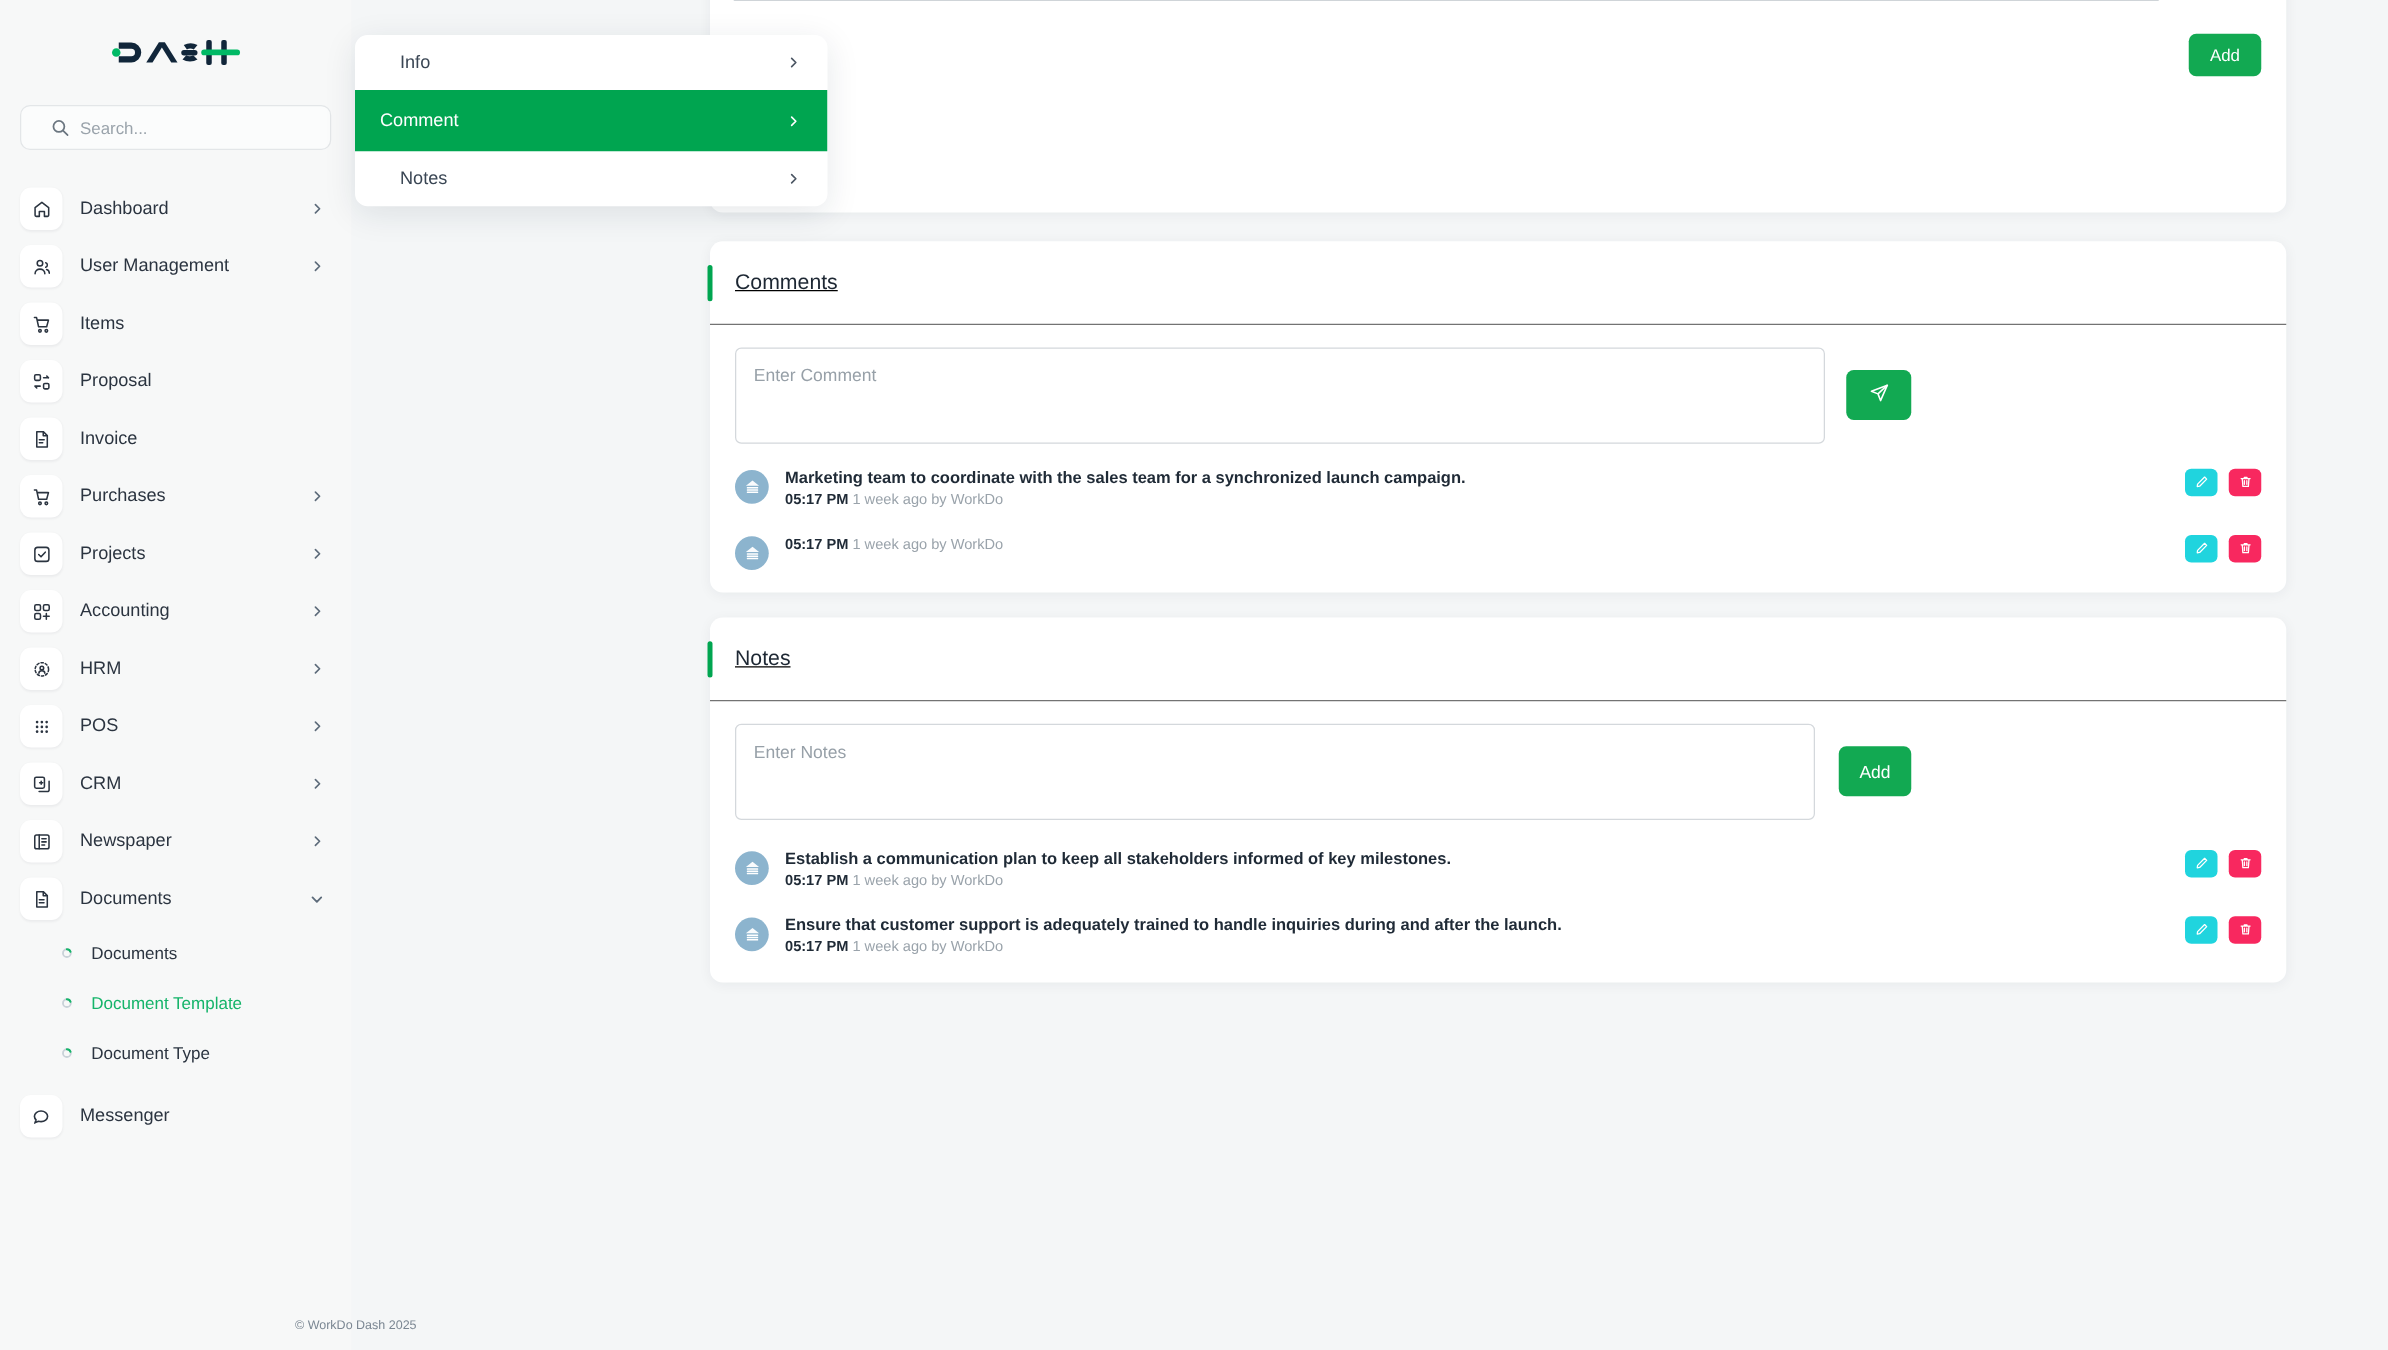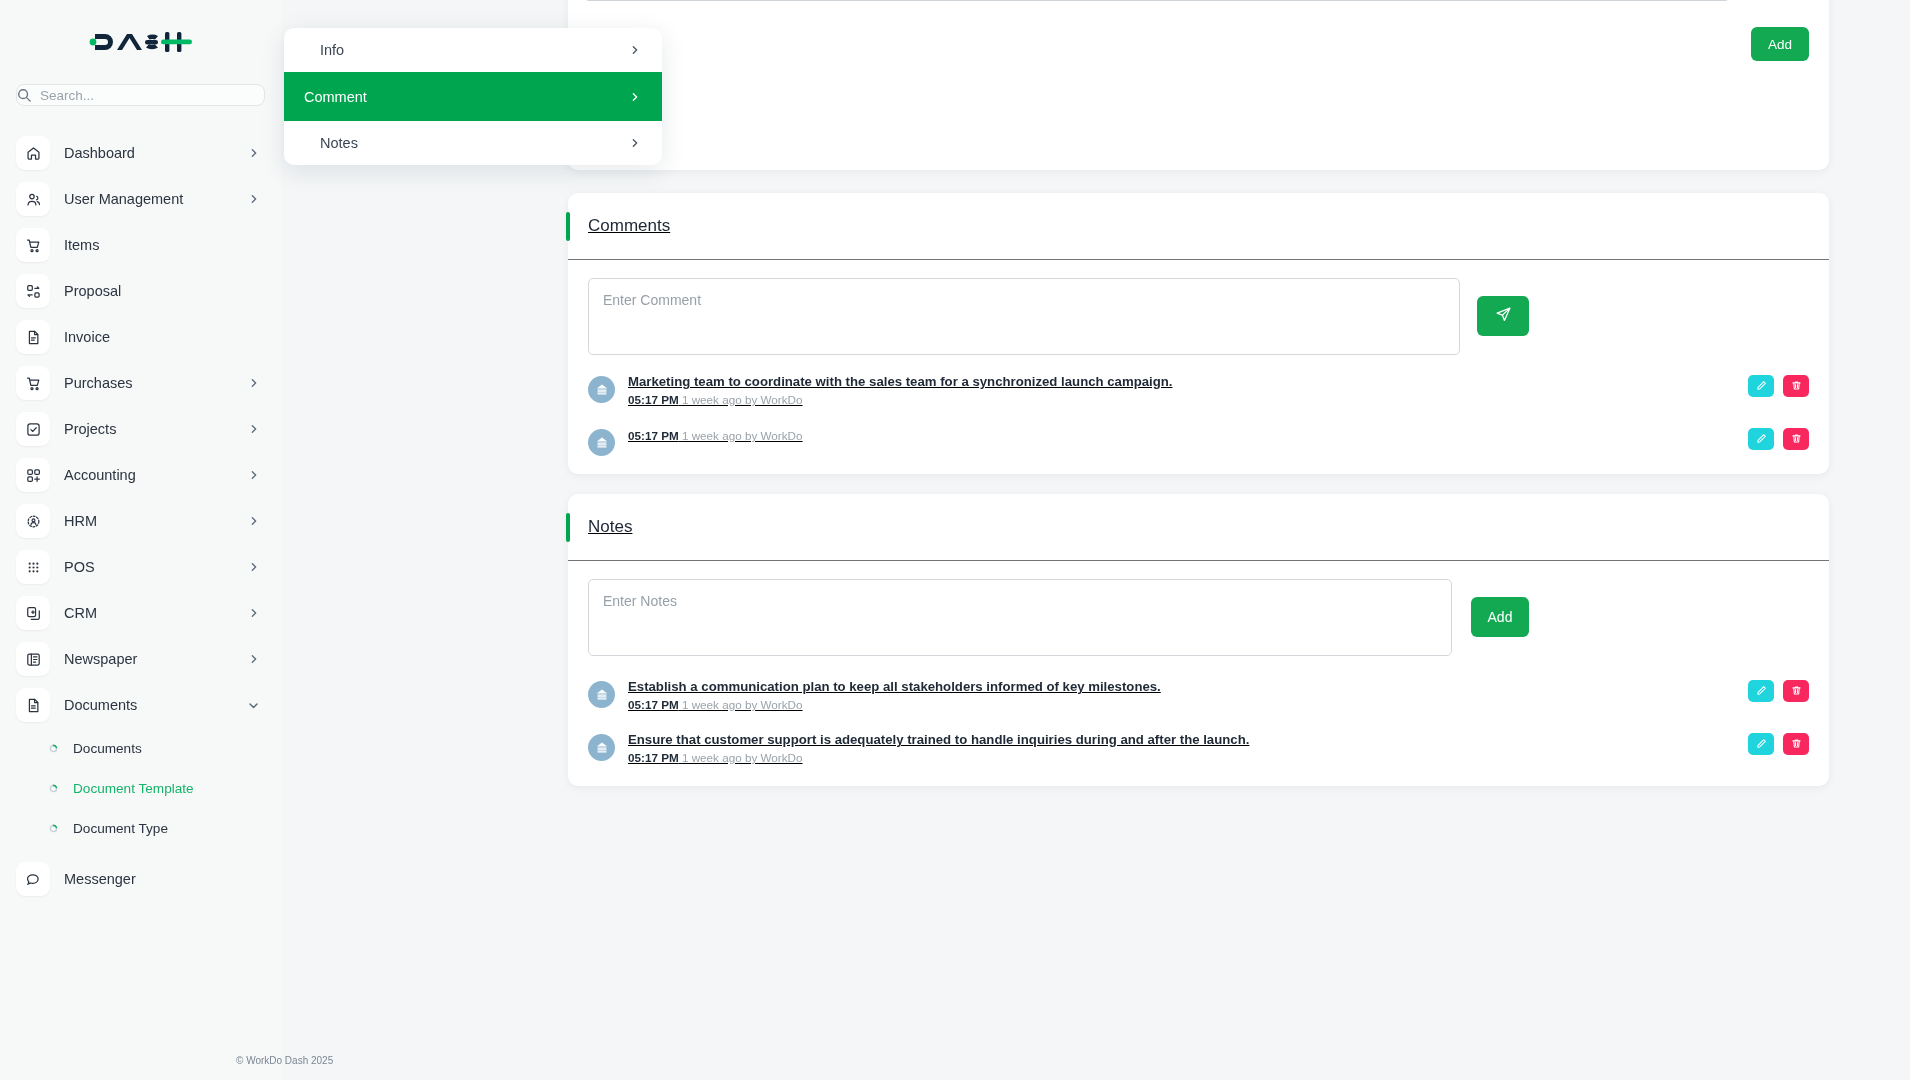"Search..." #search-box { height: 22px -> 36px; padding: 0 0 -> 0 24px }
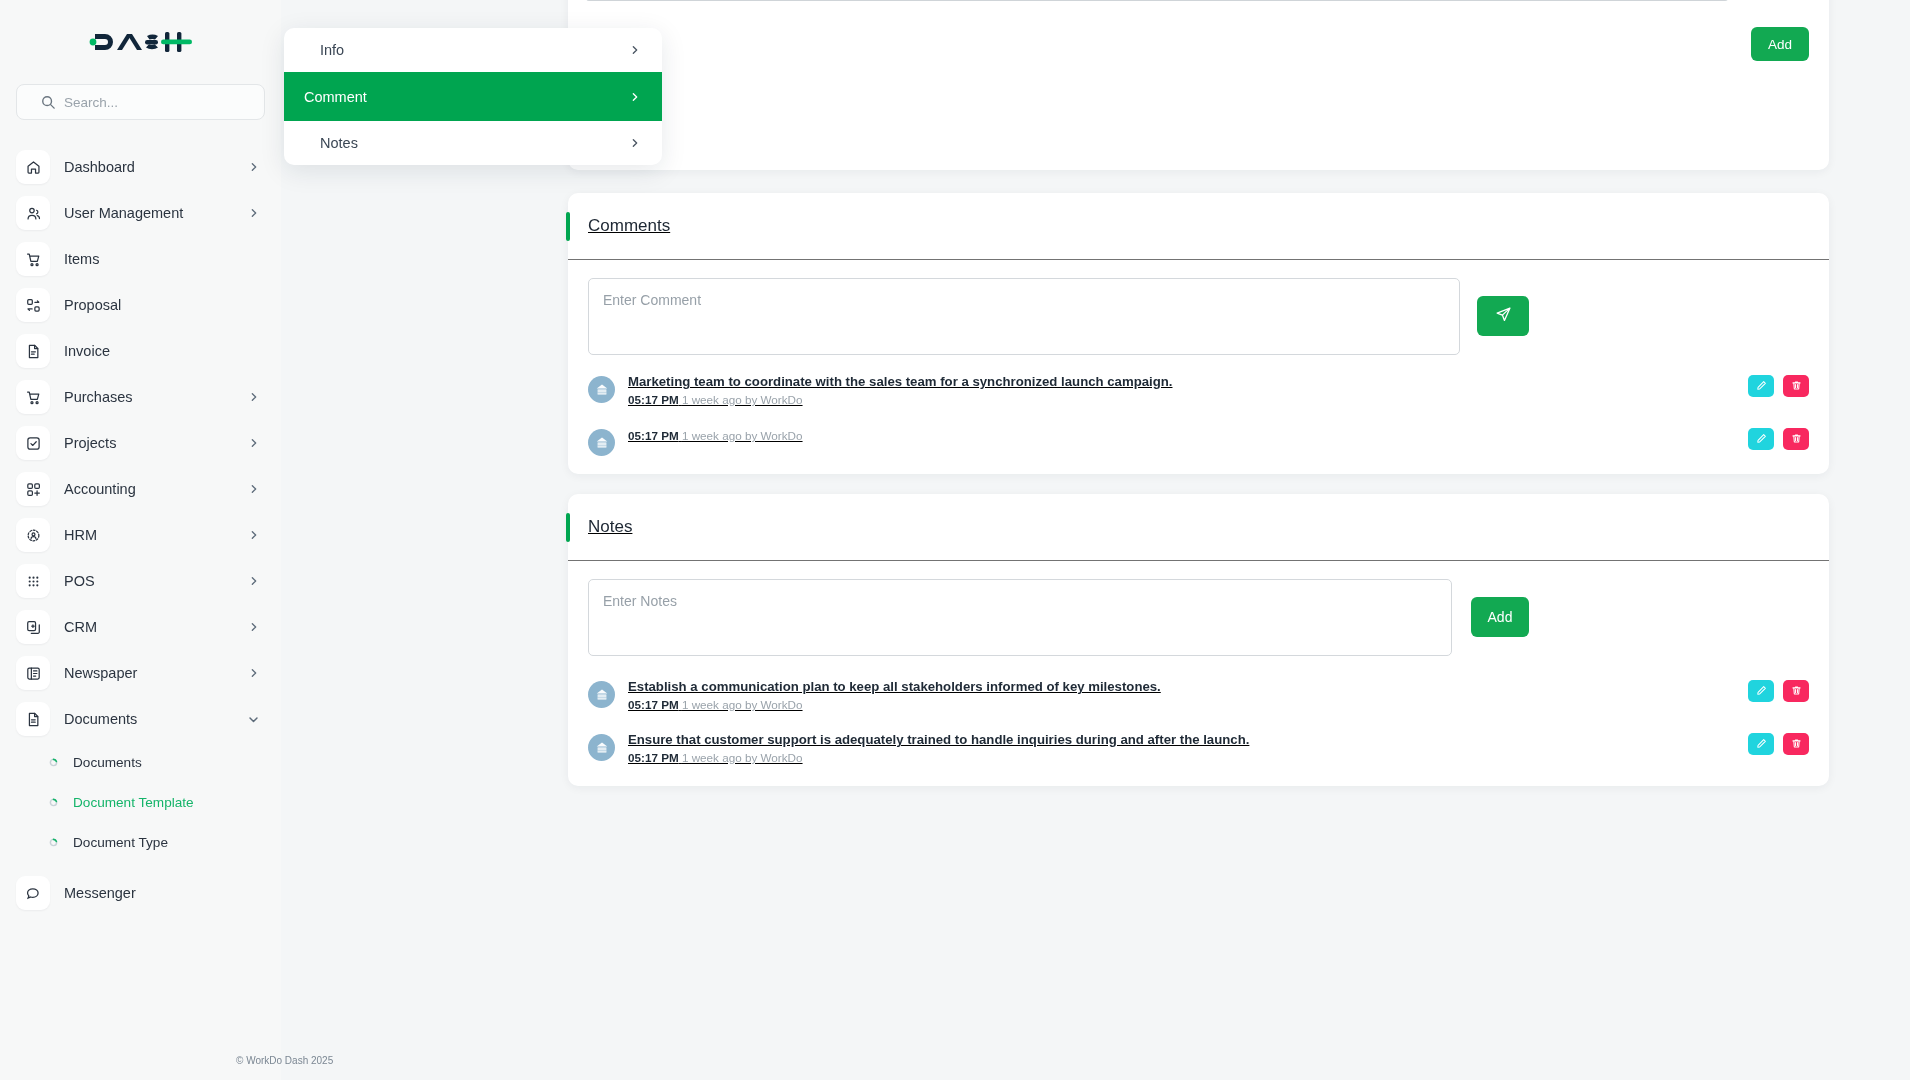"Marketing team to coordinate with" .entry-text { text-decoration: underline -> none }
